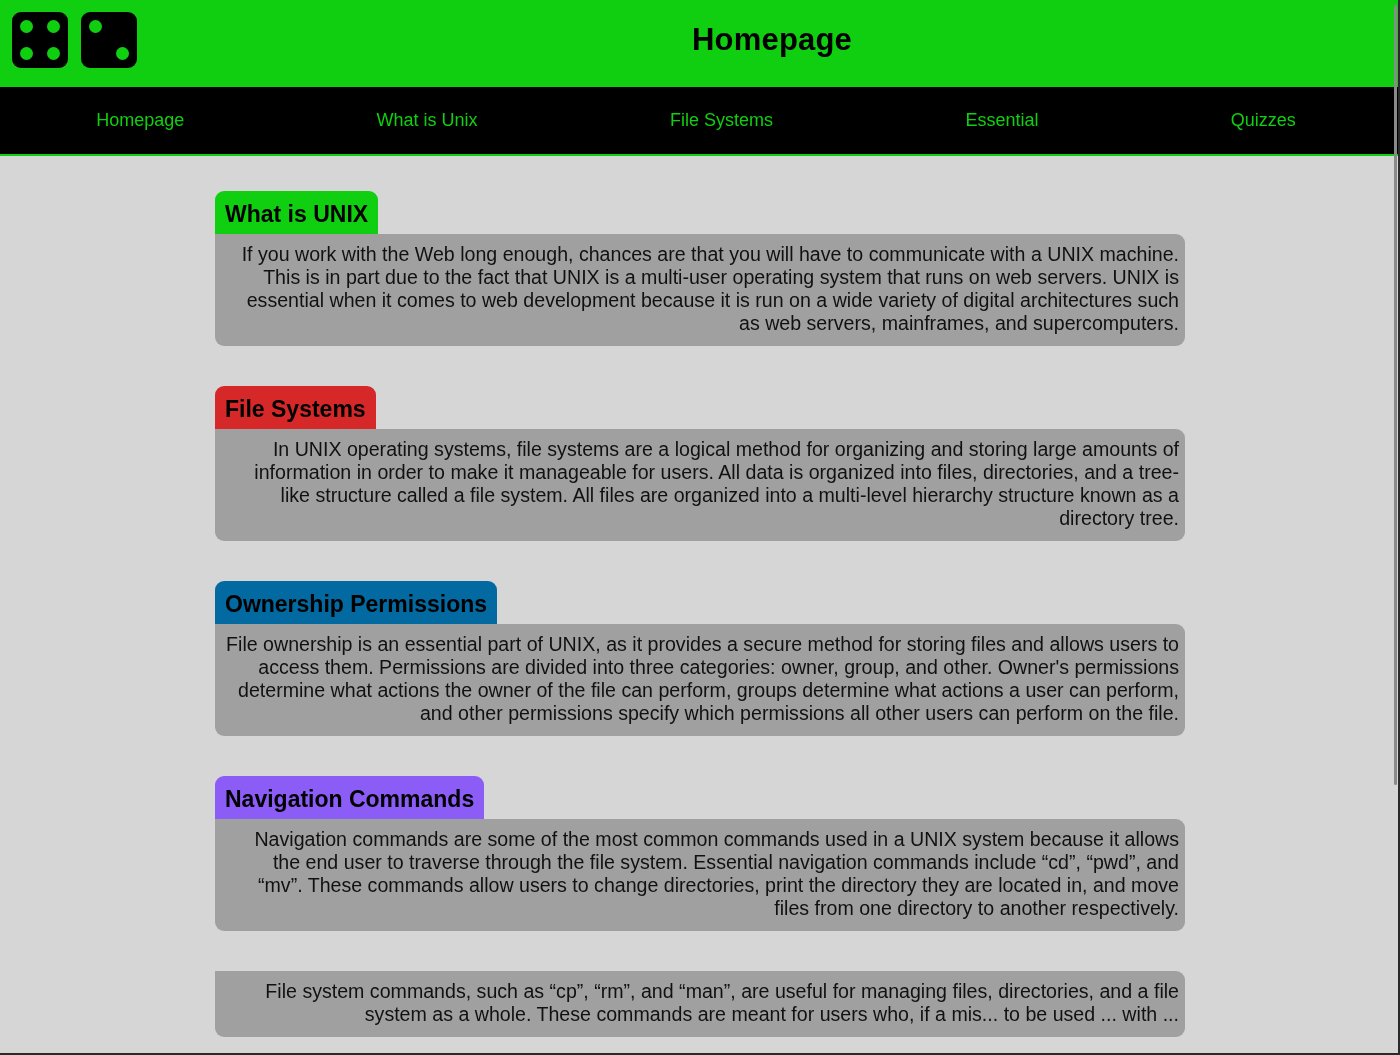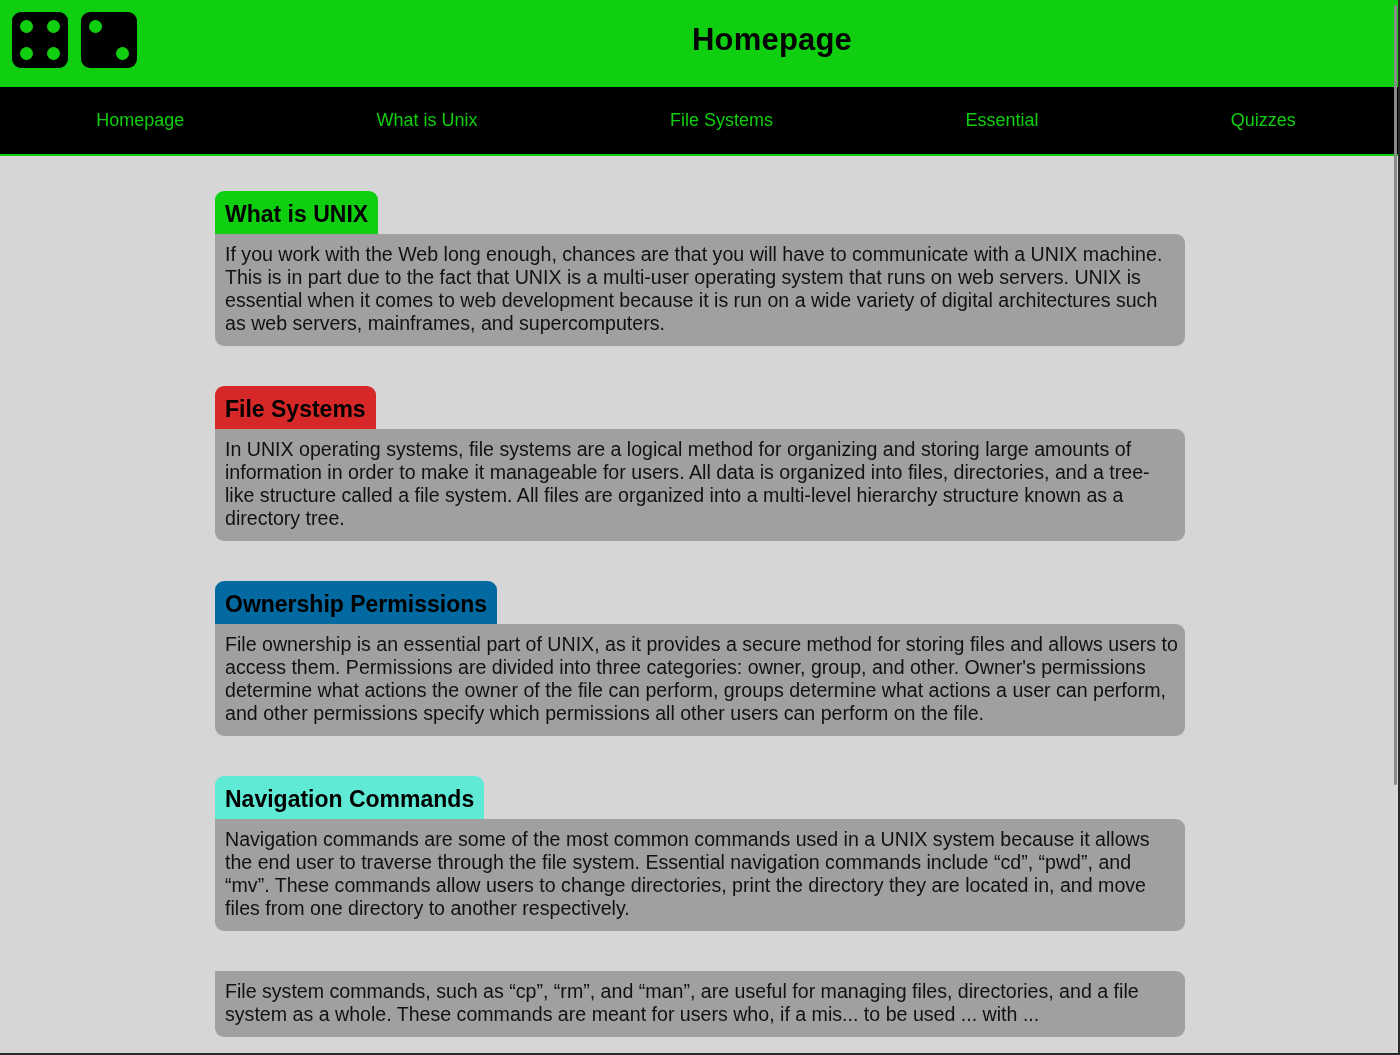"If you work with the" .card-body { text-align: none -> right }
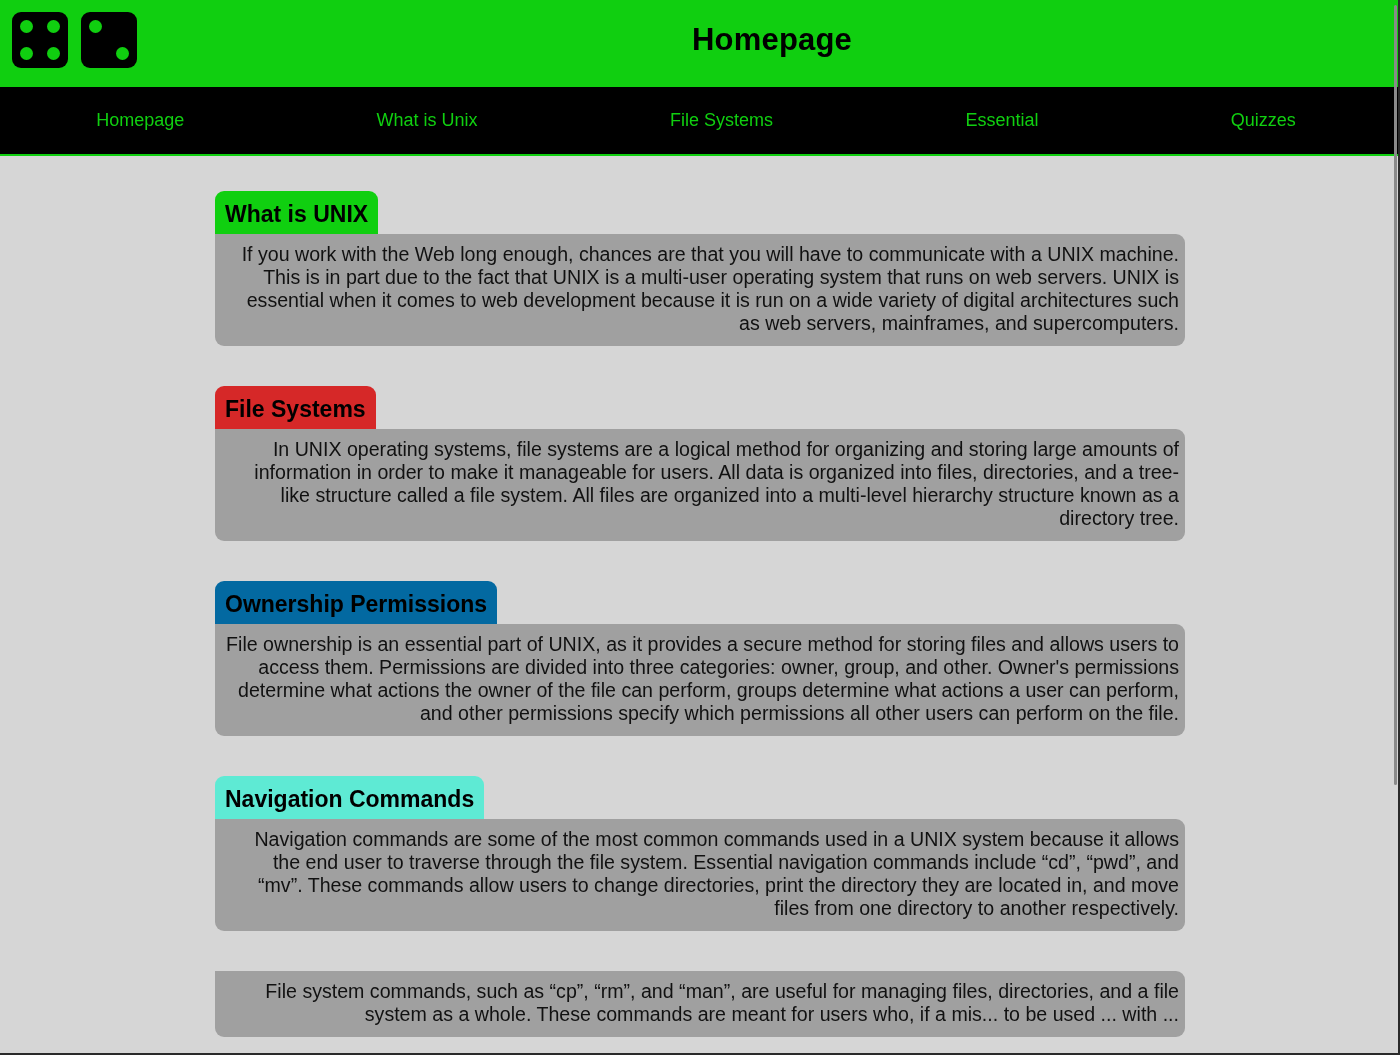"Navigation Commands" h2.card-tab { background: #5eead4 -> #8b5cf6 }
